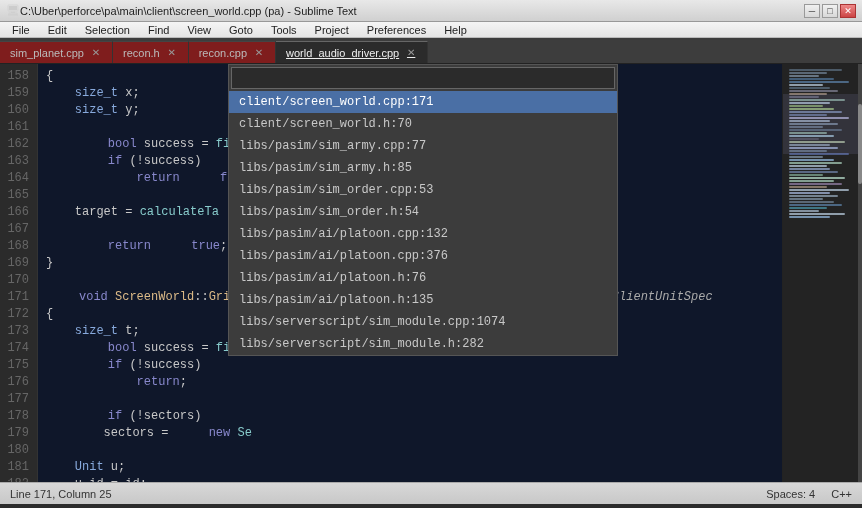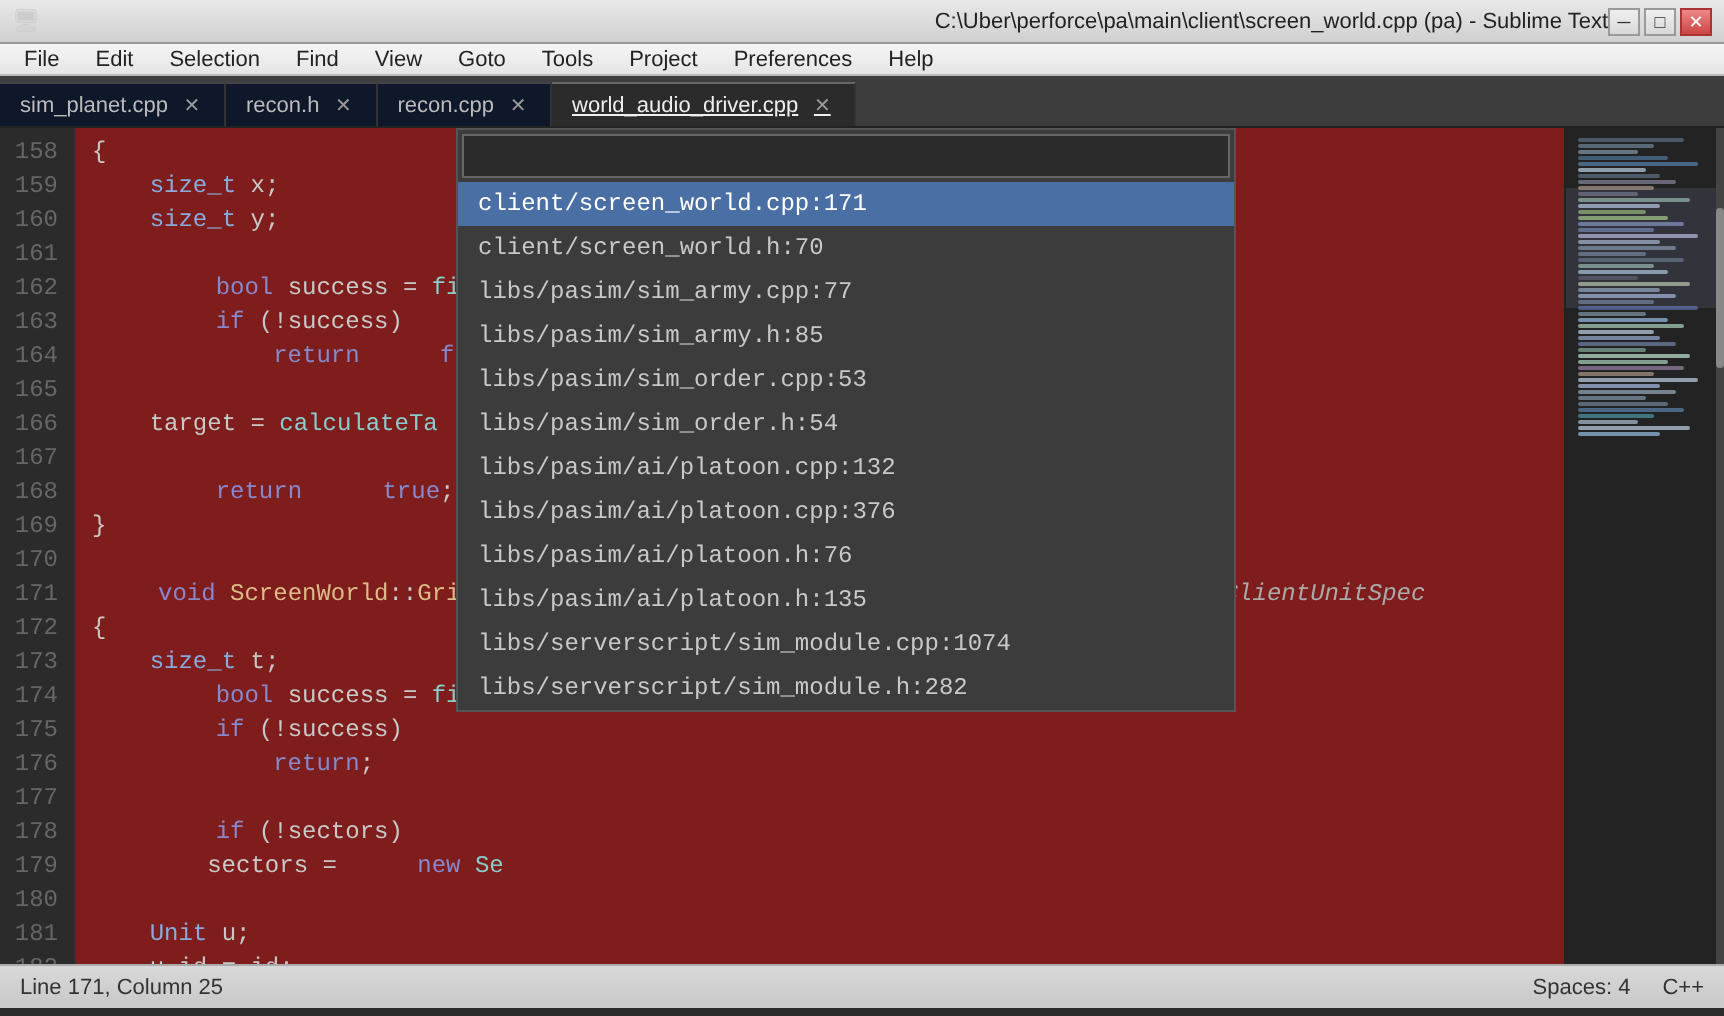"C:\Uber\perforce\pa\main\client\screen_w" #title-text { text-align: right -> left }
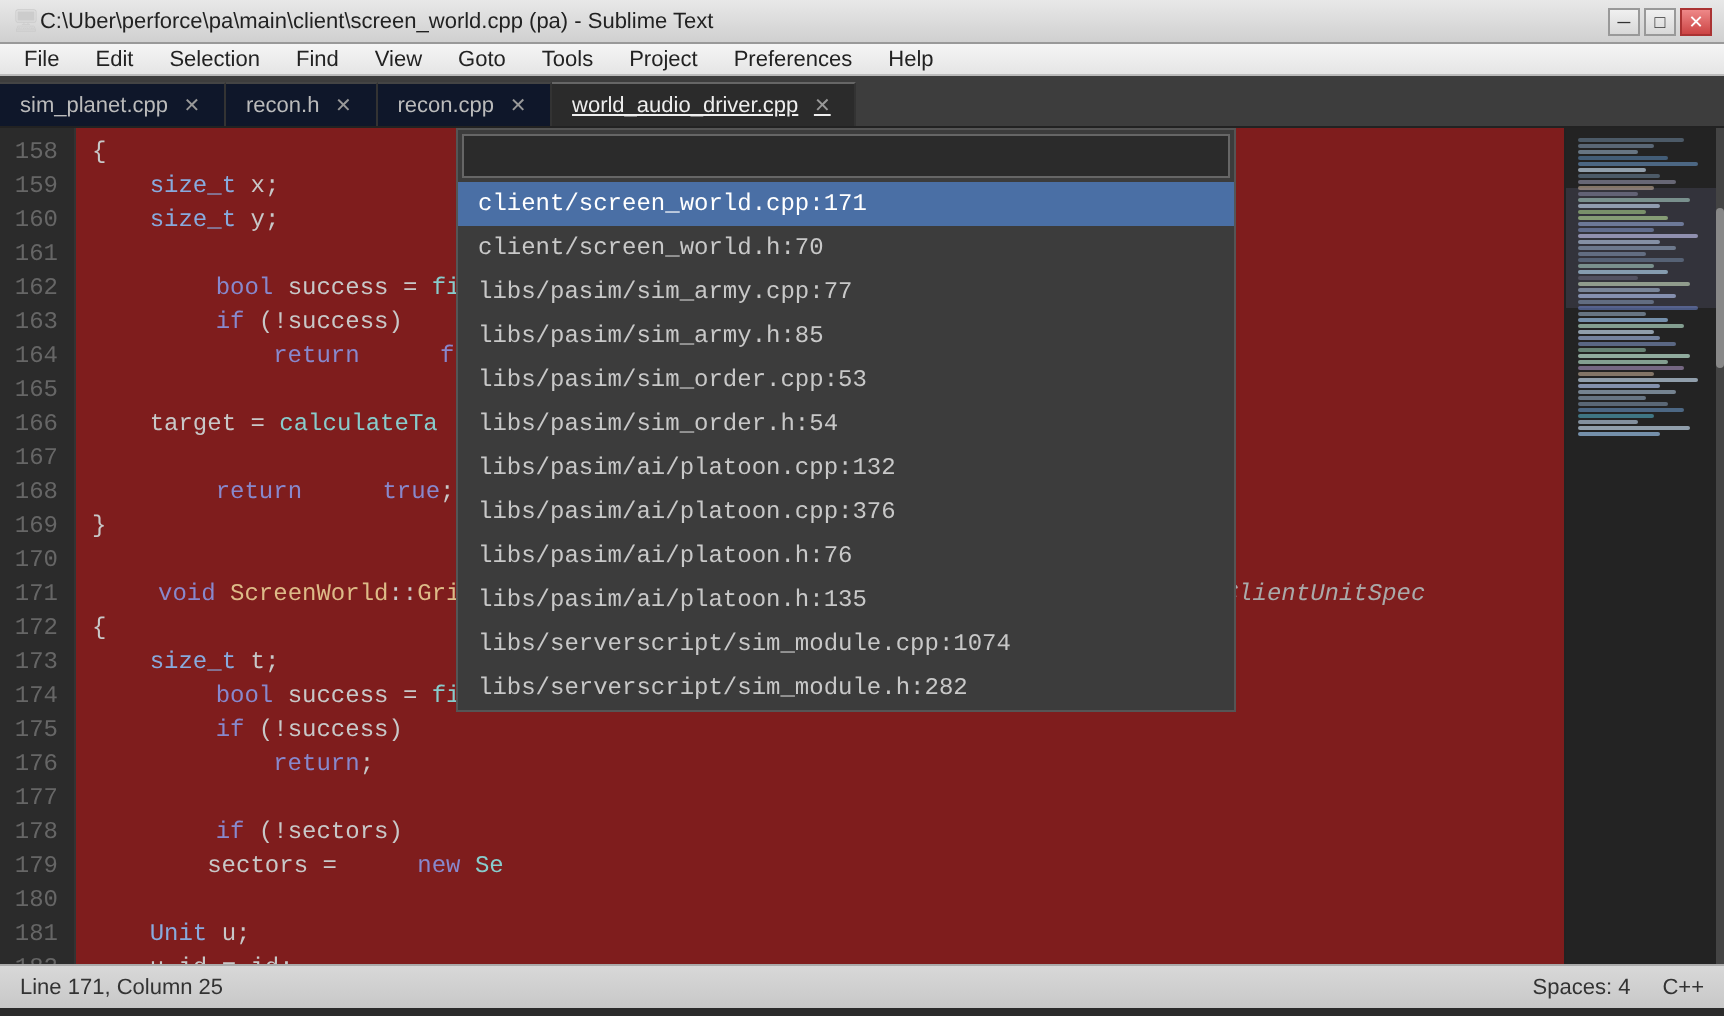"sim_planet.cpp" .tab { background: #0f172a -> #7f1d1d }
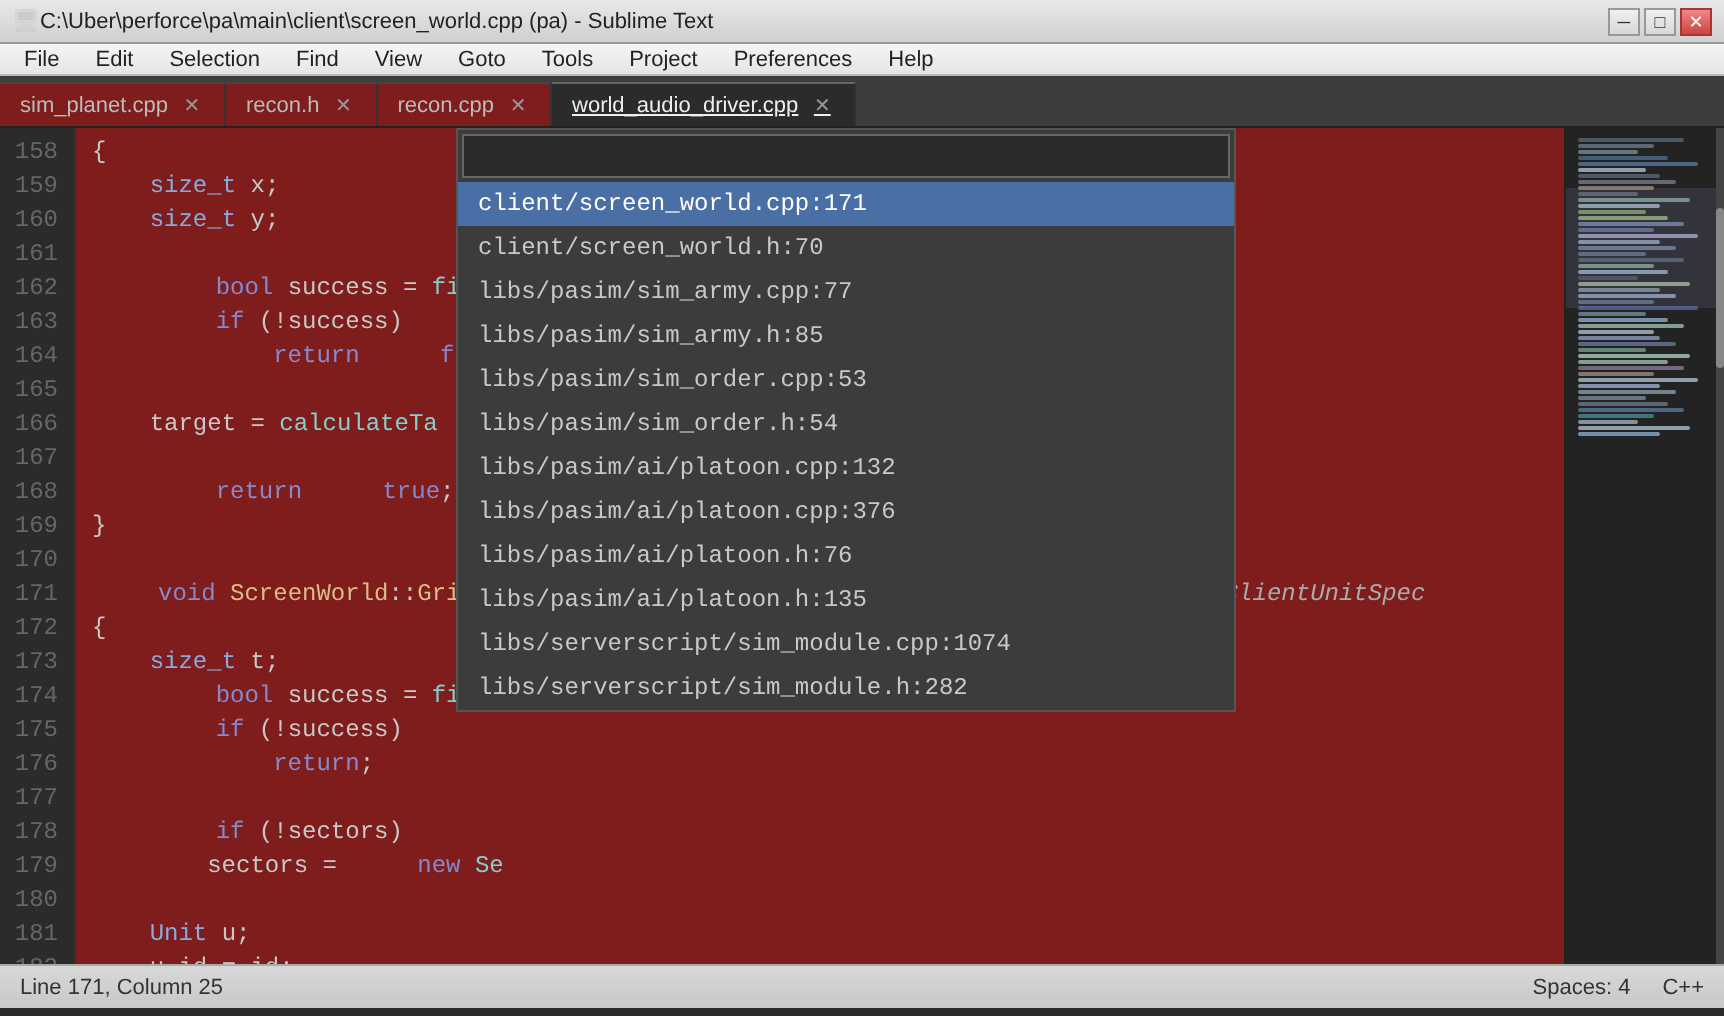"158" #code-area { background: #7f1d1d -> #0f172a }
